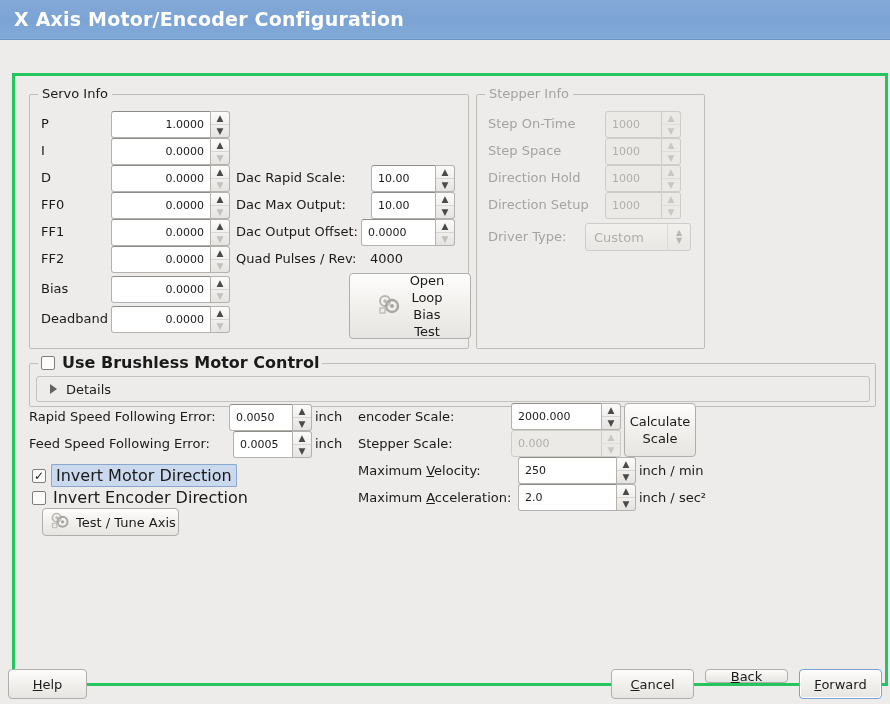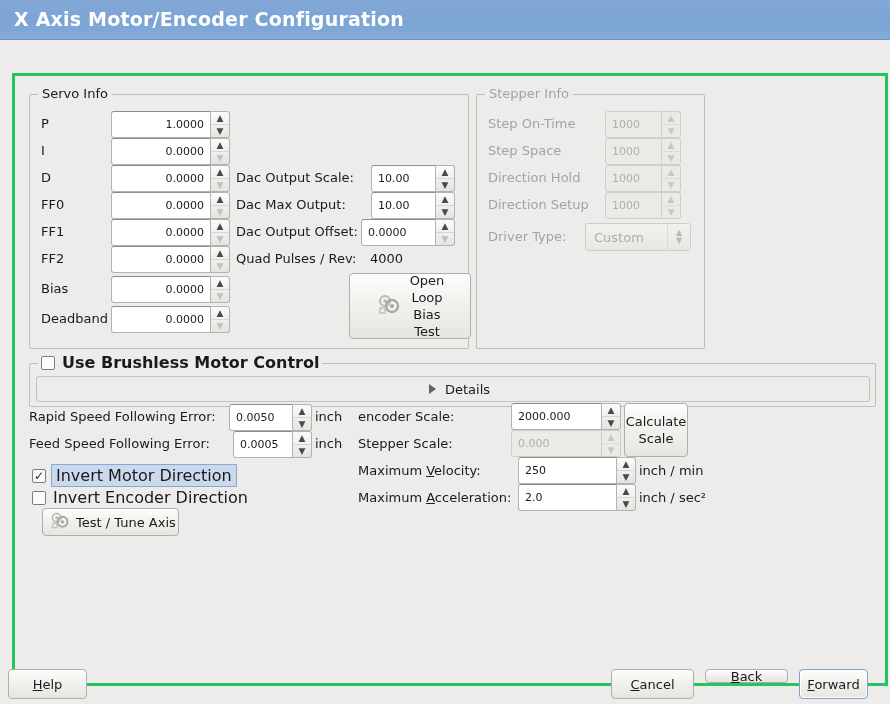"Dac Output Scale:" div.lbl { text: Output -> Rapid }
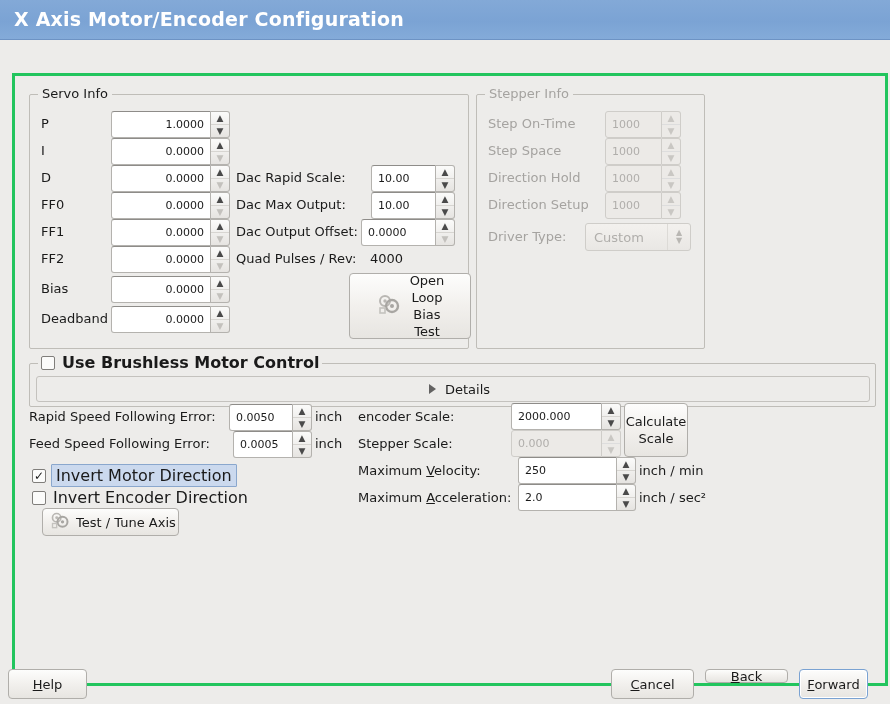"Details" .expander { justify-content: center -> none }
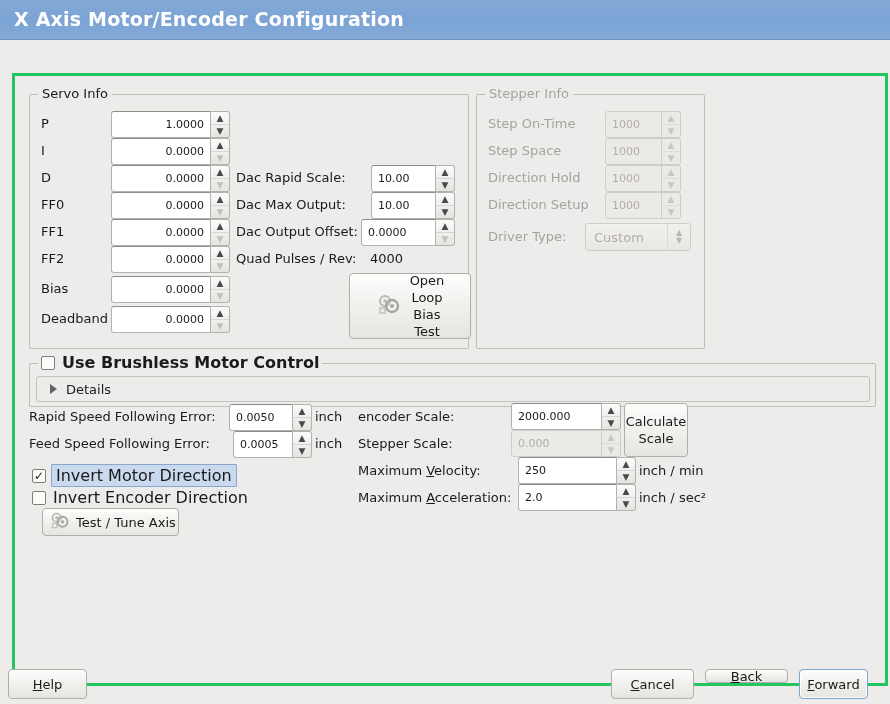"Calculate" div.btn { width: 64px -> 72px }
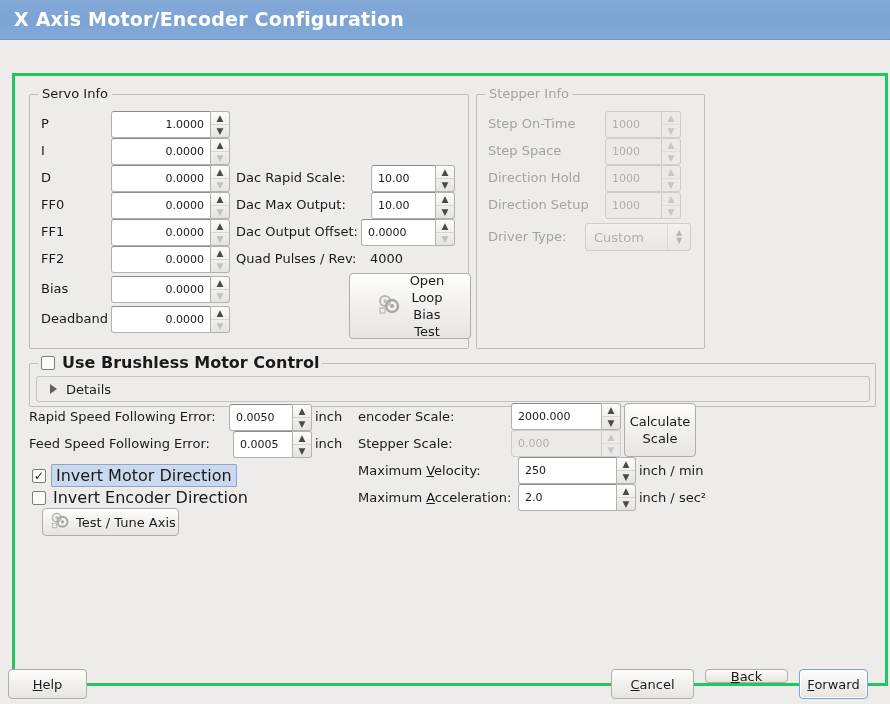"Forward" div.btn { width: 69px -> 83px }
